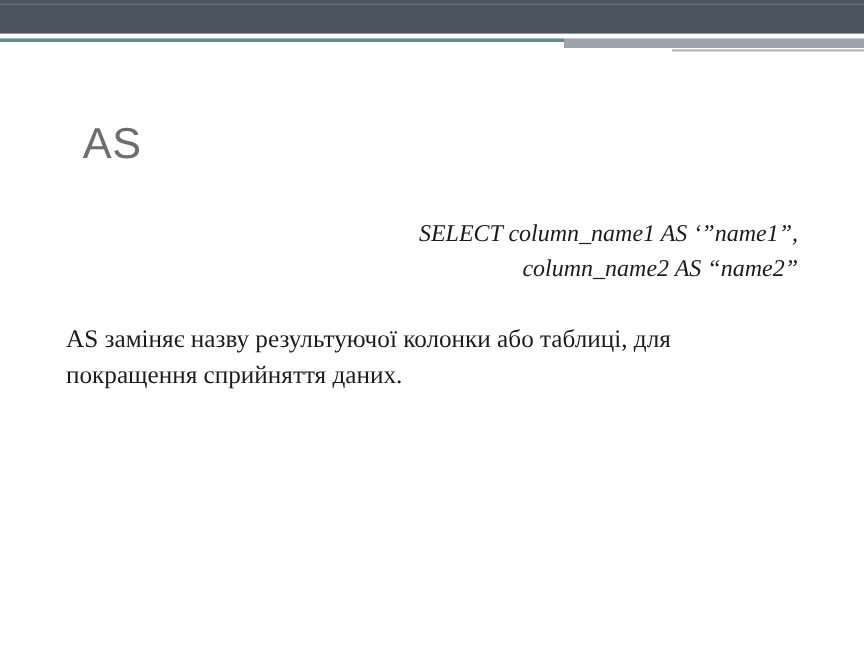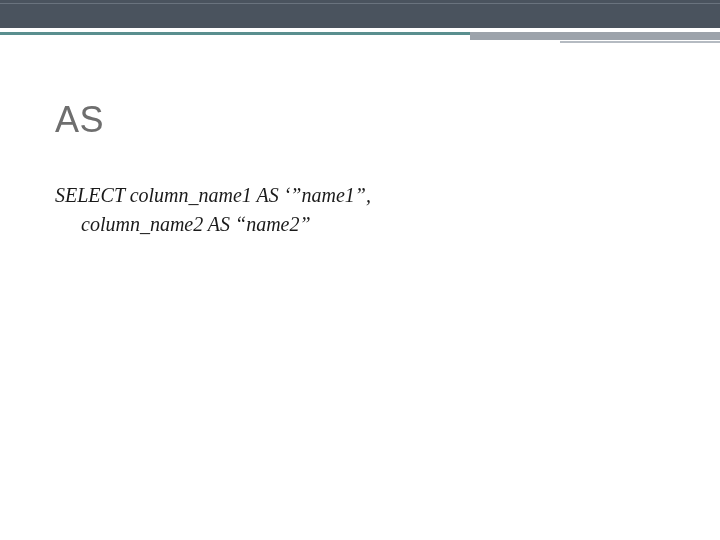"AS" .title { margin-left: none -> 14px }
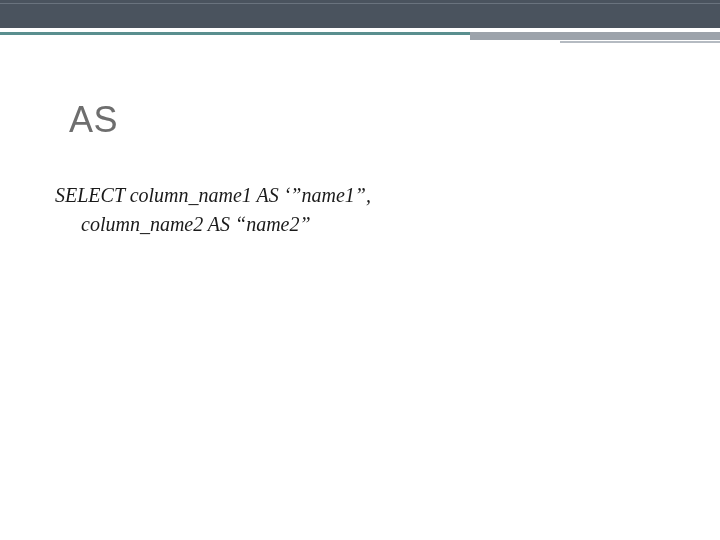"SELECT column_name1 AS ‘”name1”," .code-block { text-align: none -> right }
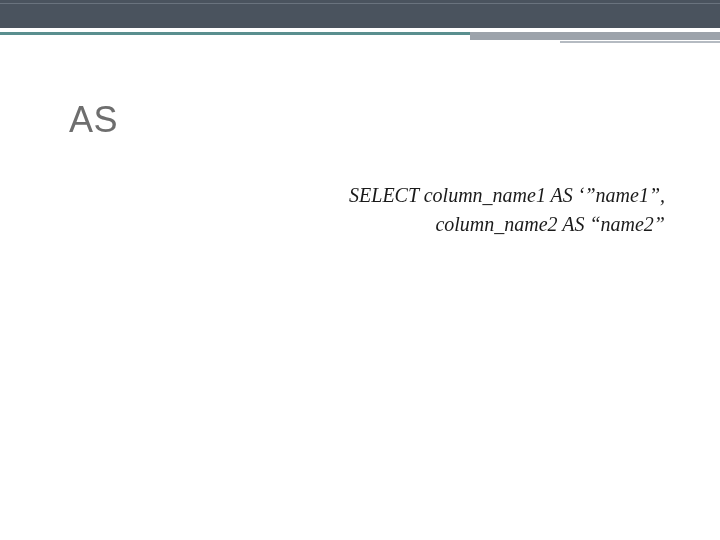"AS заміняє назву результуючої колонки" p.description { html: none -> <p>AS заміняє назву результуючої колонки або таблиці, для покращення сприйняття даних.</p> }
